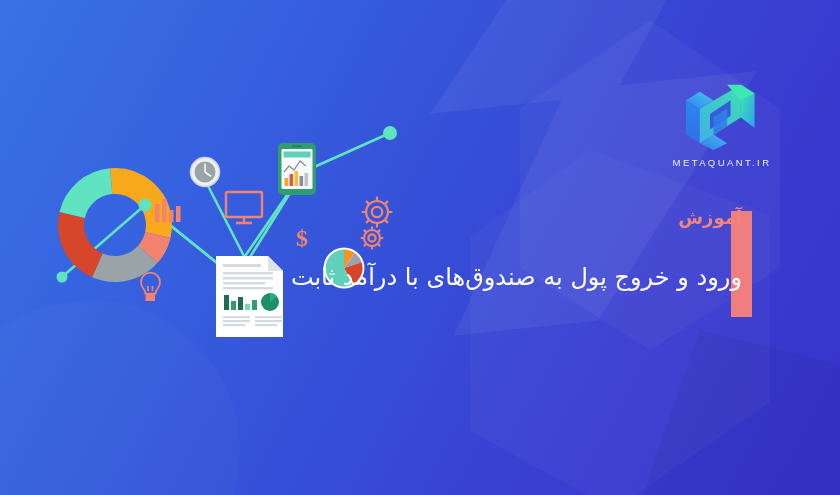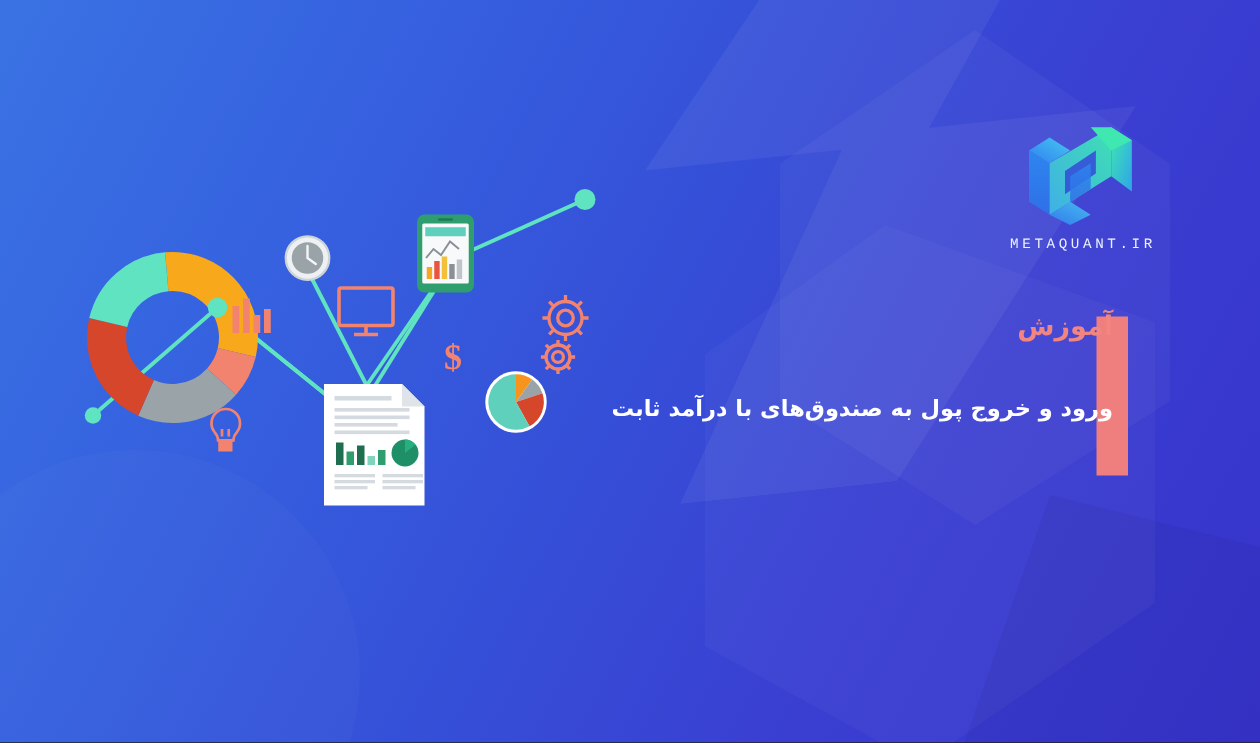"METAQUANT.IR" #logo-text { font-family: Liberation Mono, monospace -> Liberation Sans, sans-serif }
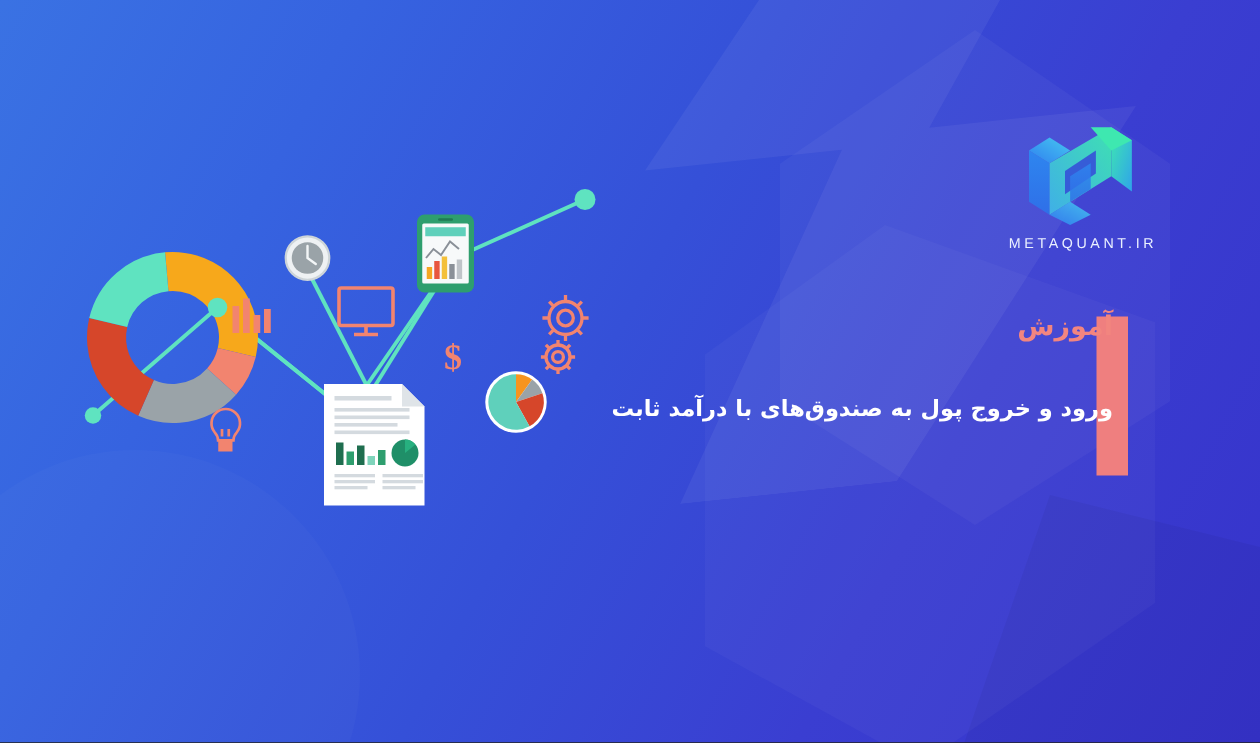"ورود و خروج پول به" #headline { font-size: 15px -> 24px; font-weight: bold -> normal }
